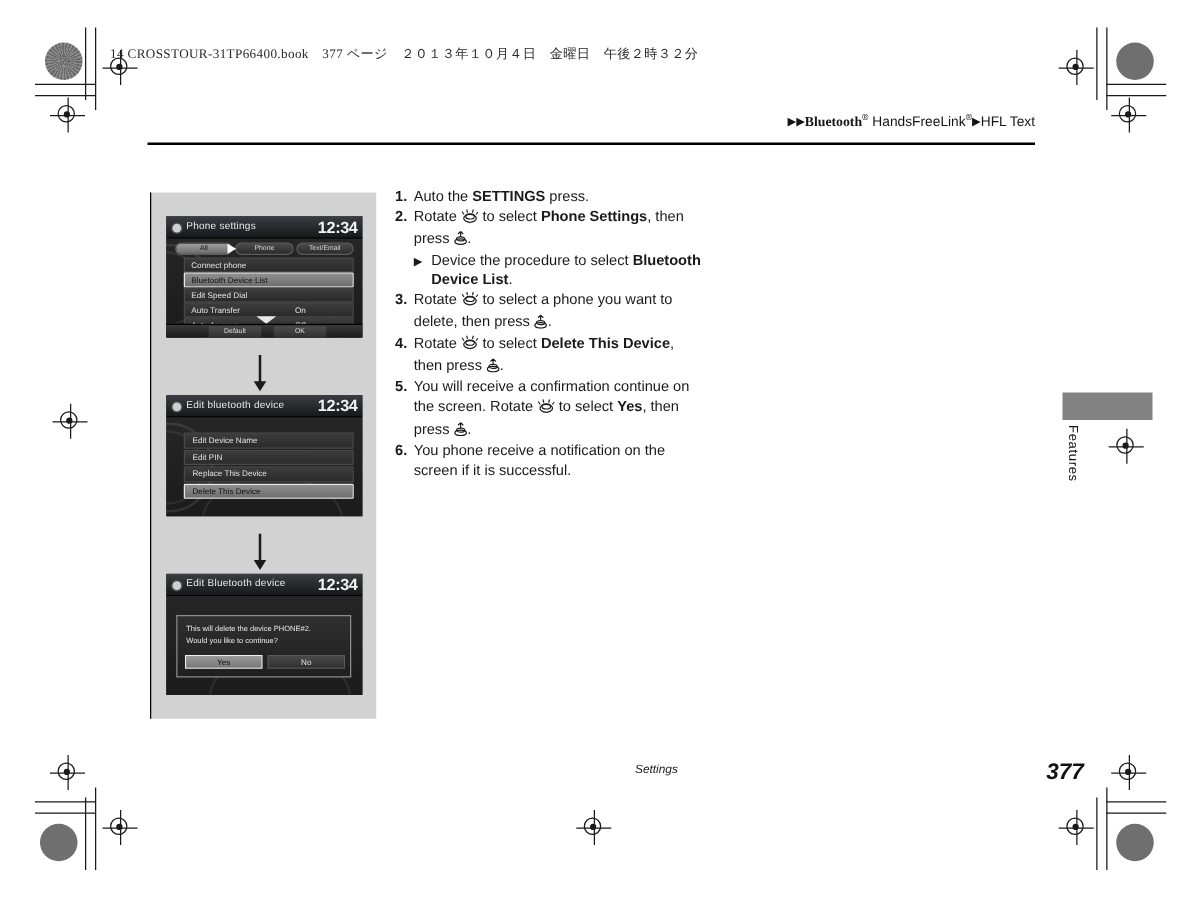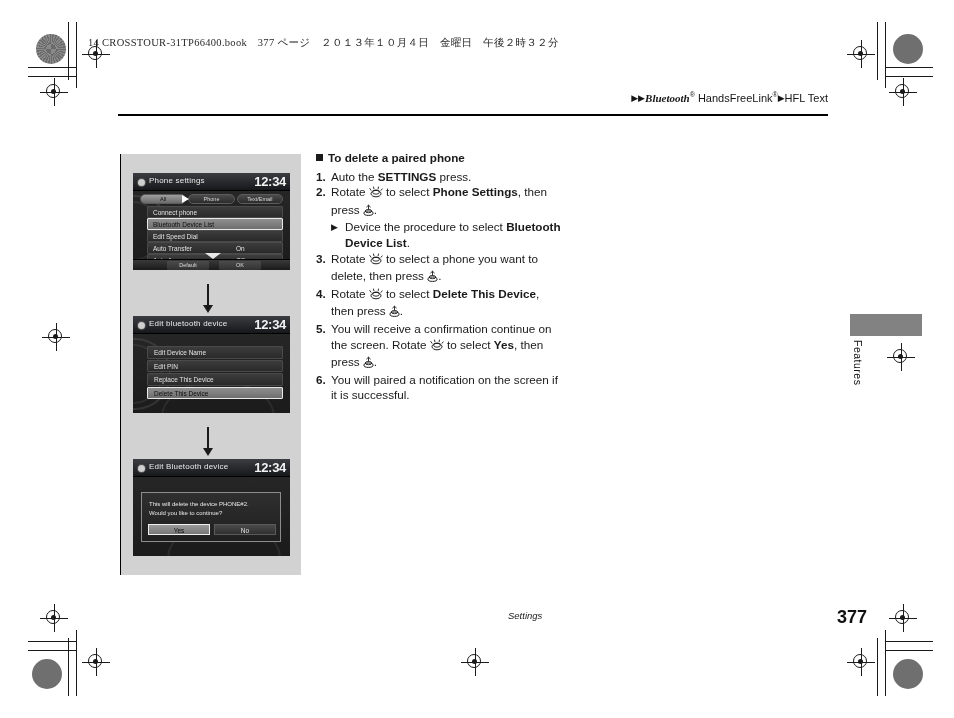"Bluetooth" .running-head .bt { font-style: italic -> none }
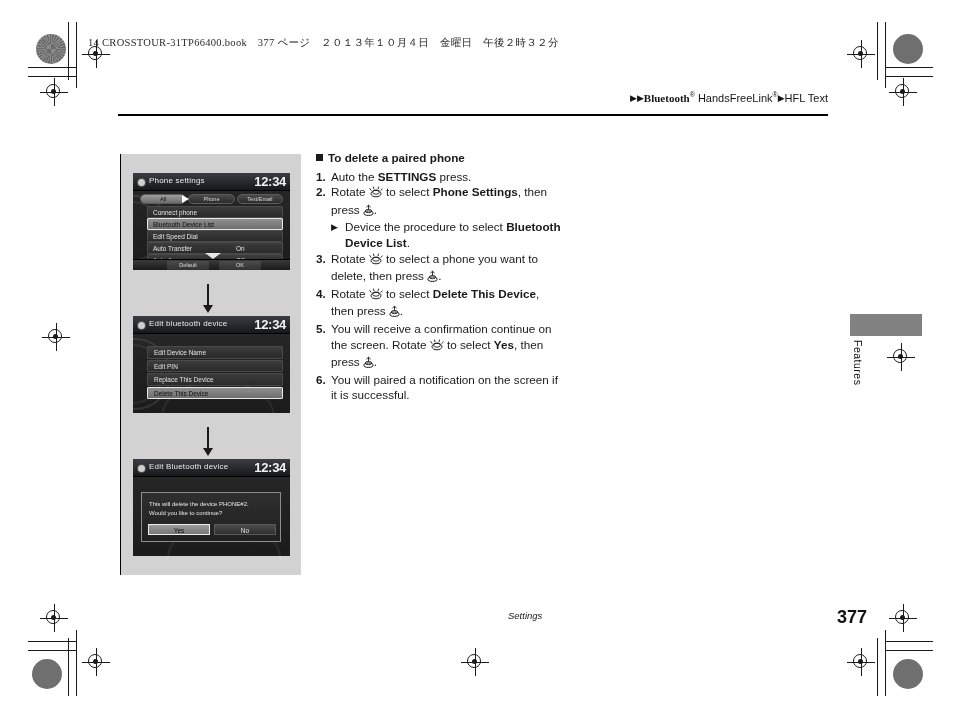"To delete a paired phone" div.sec-head { html: <div> <span></span><span>To delete a paired phone</span> </div> -> none }
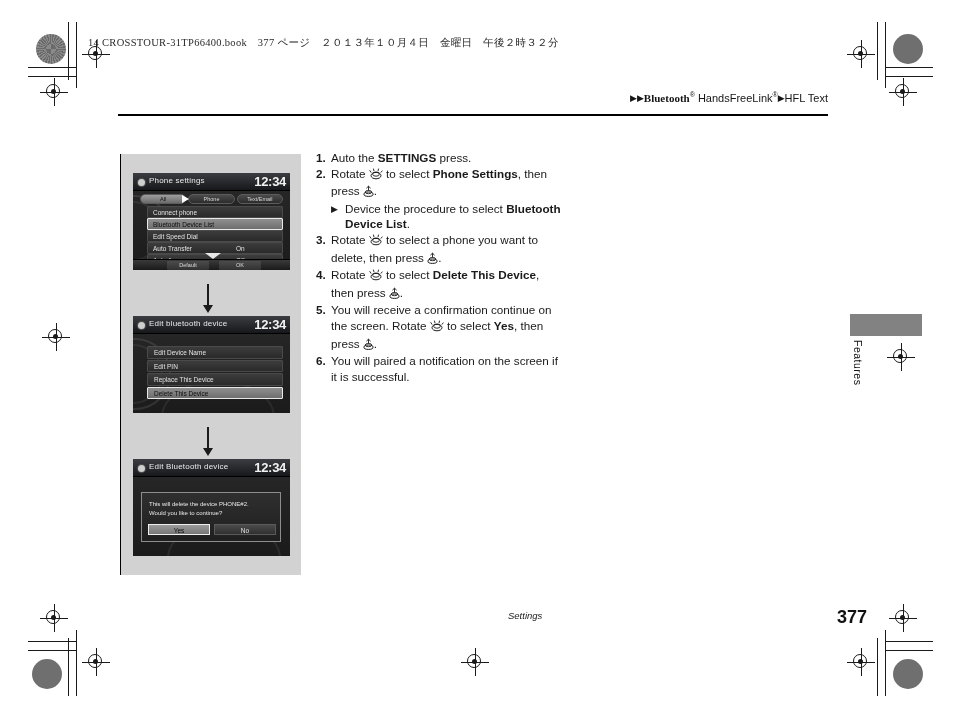"You will paired a notification" span { text: will paired -> phone receive }
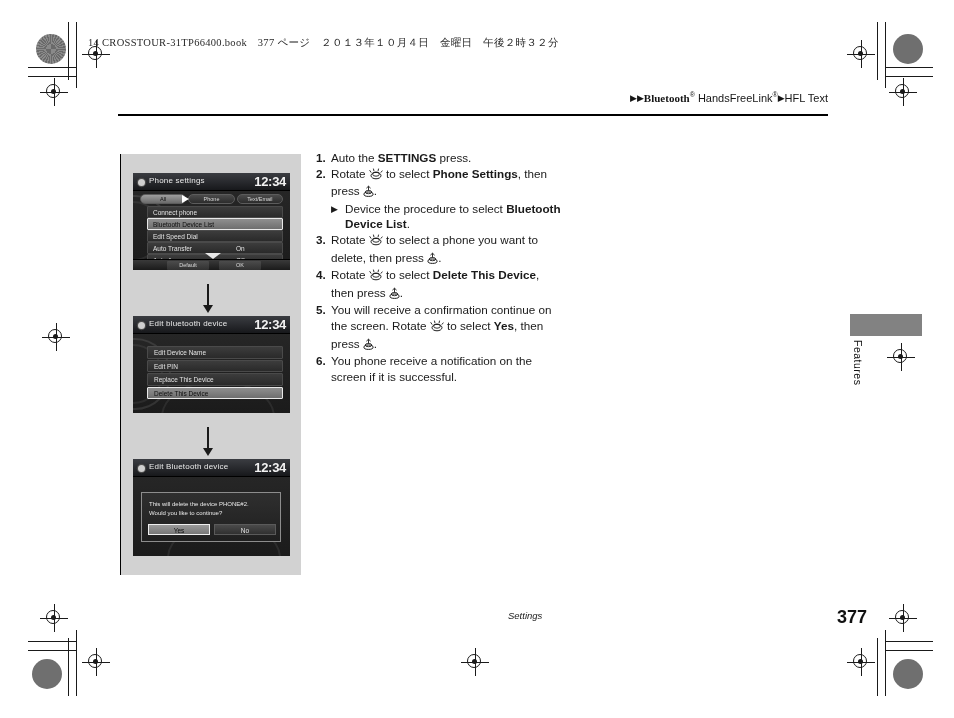"377" .pageno { font-style: none -> italic }
